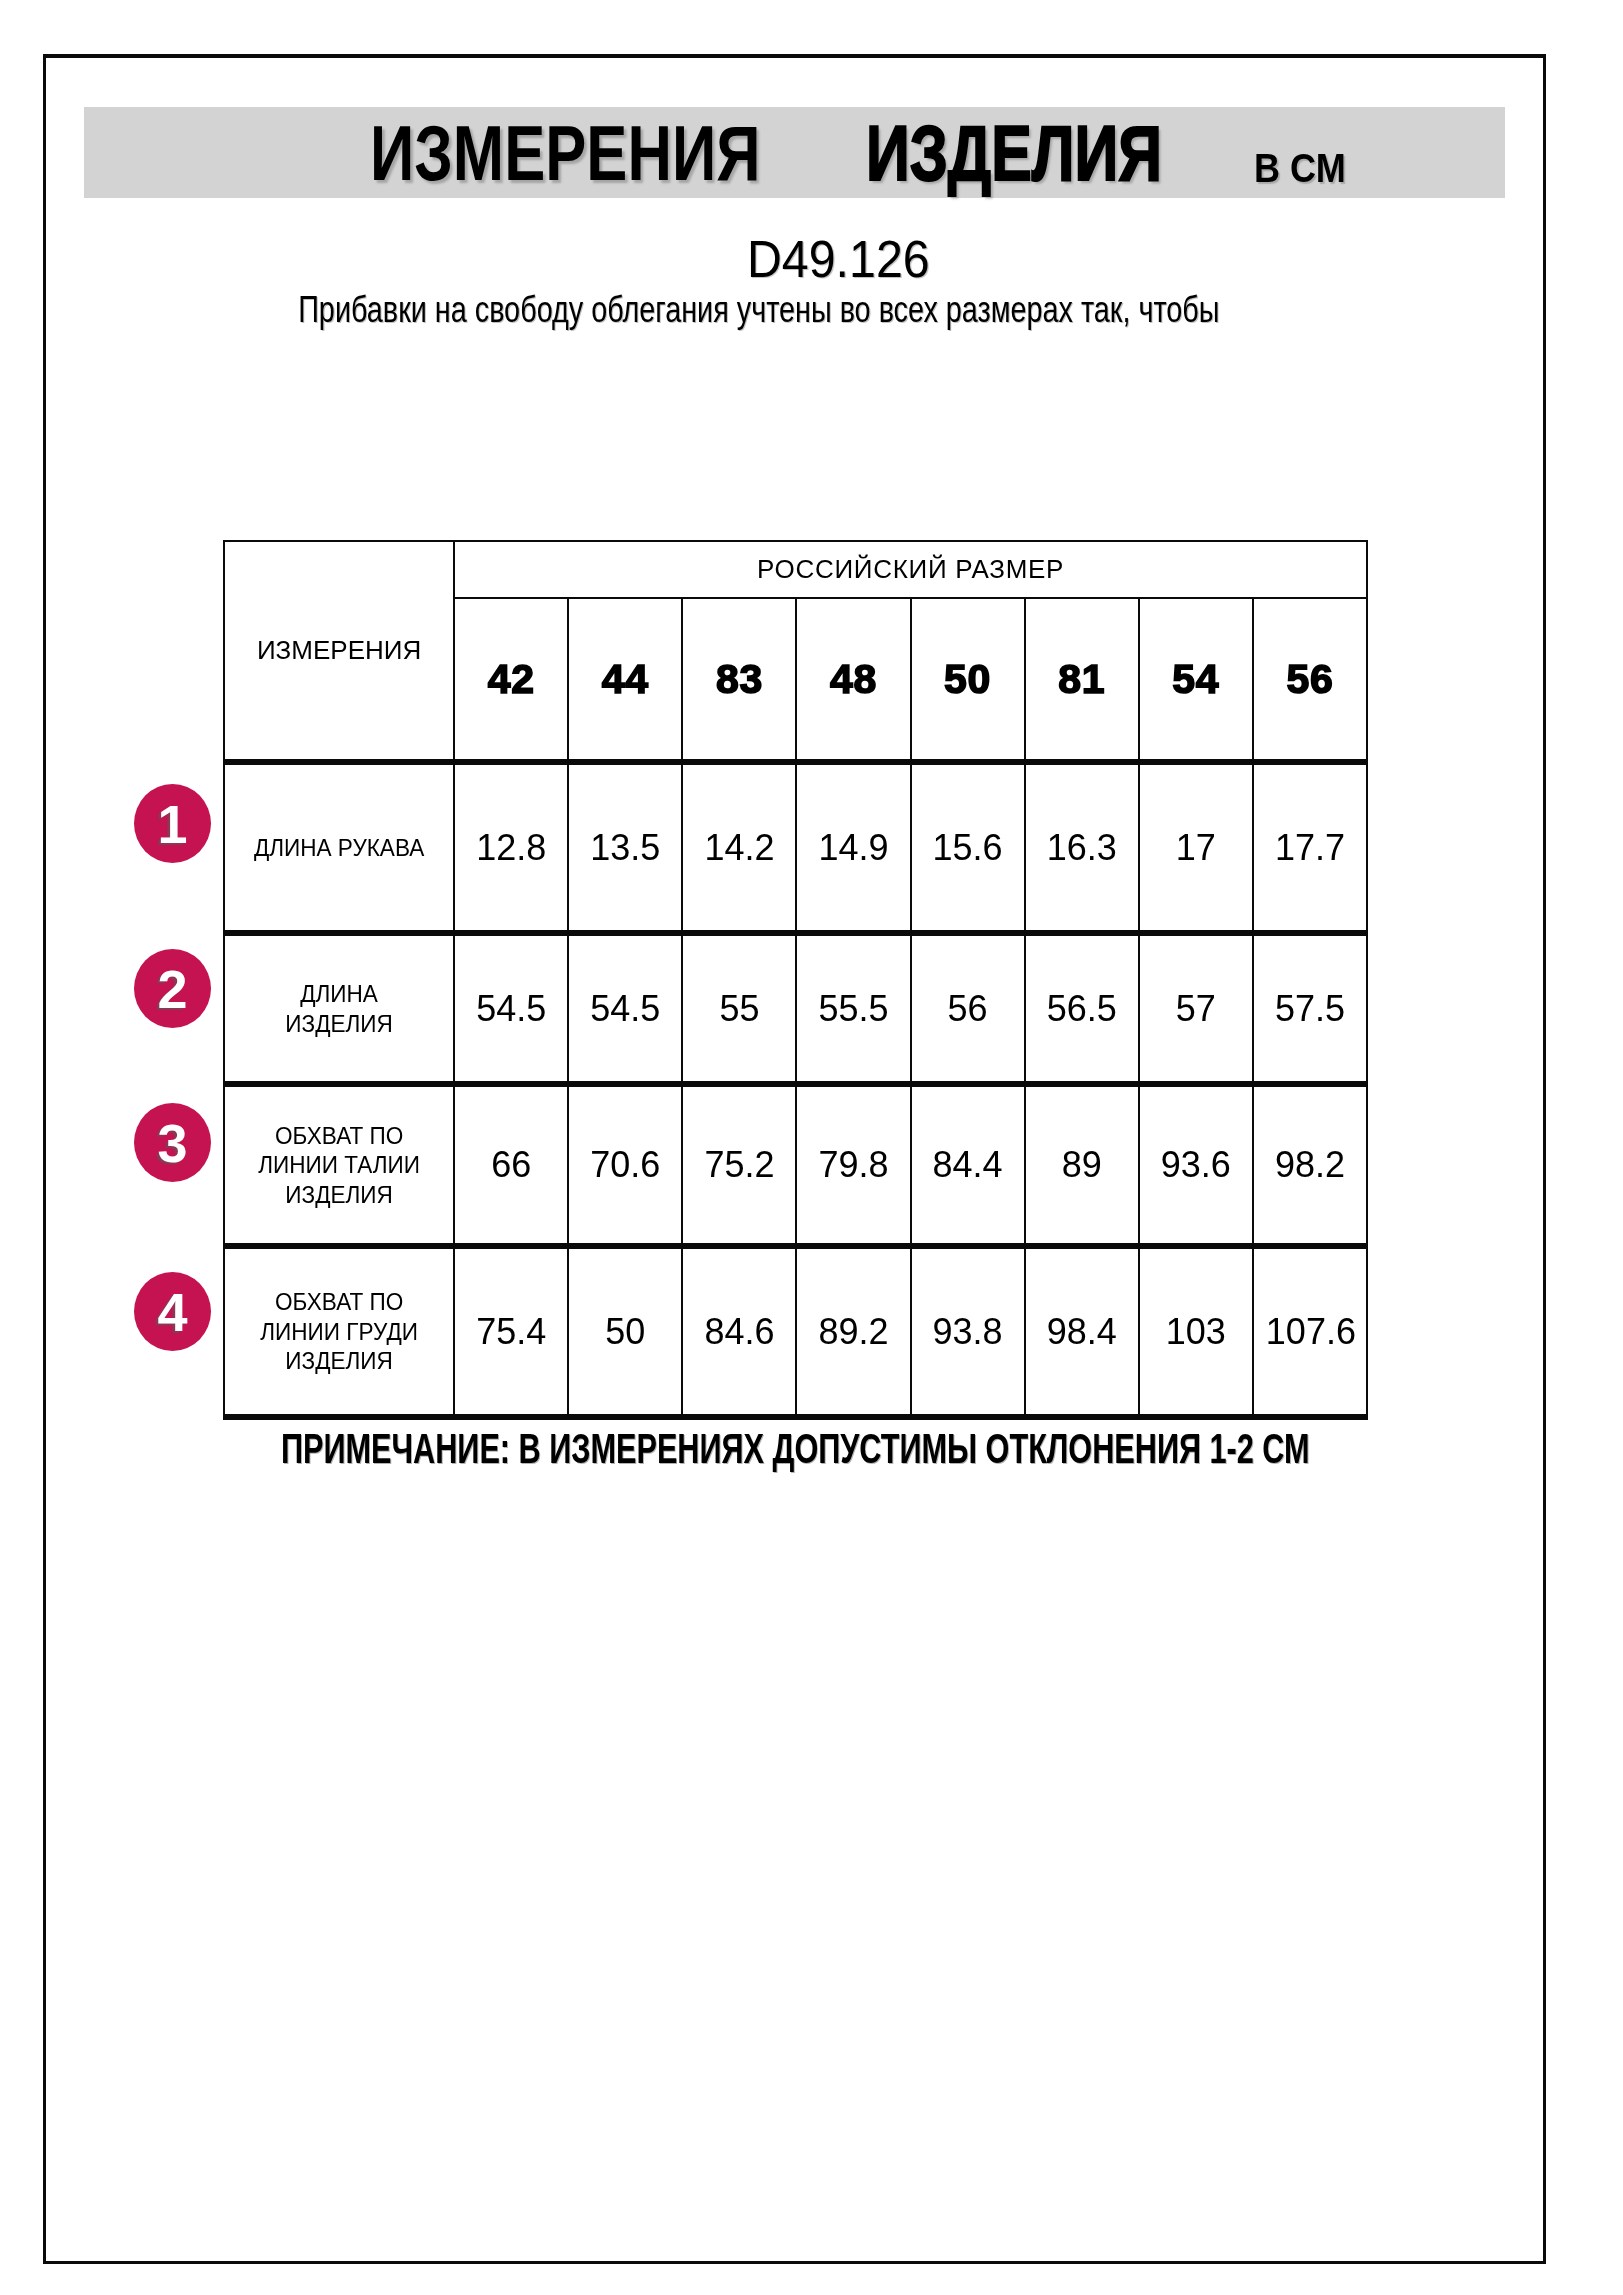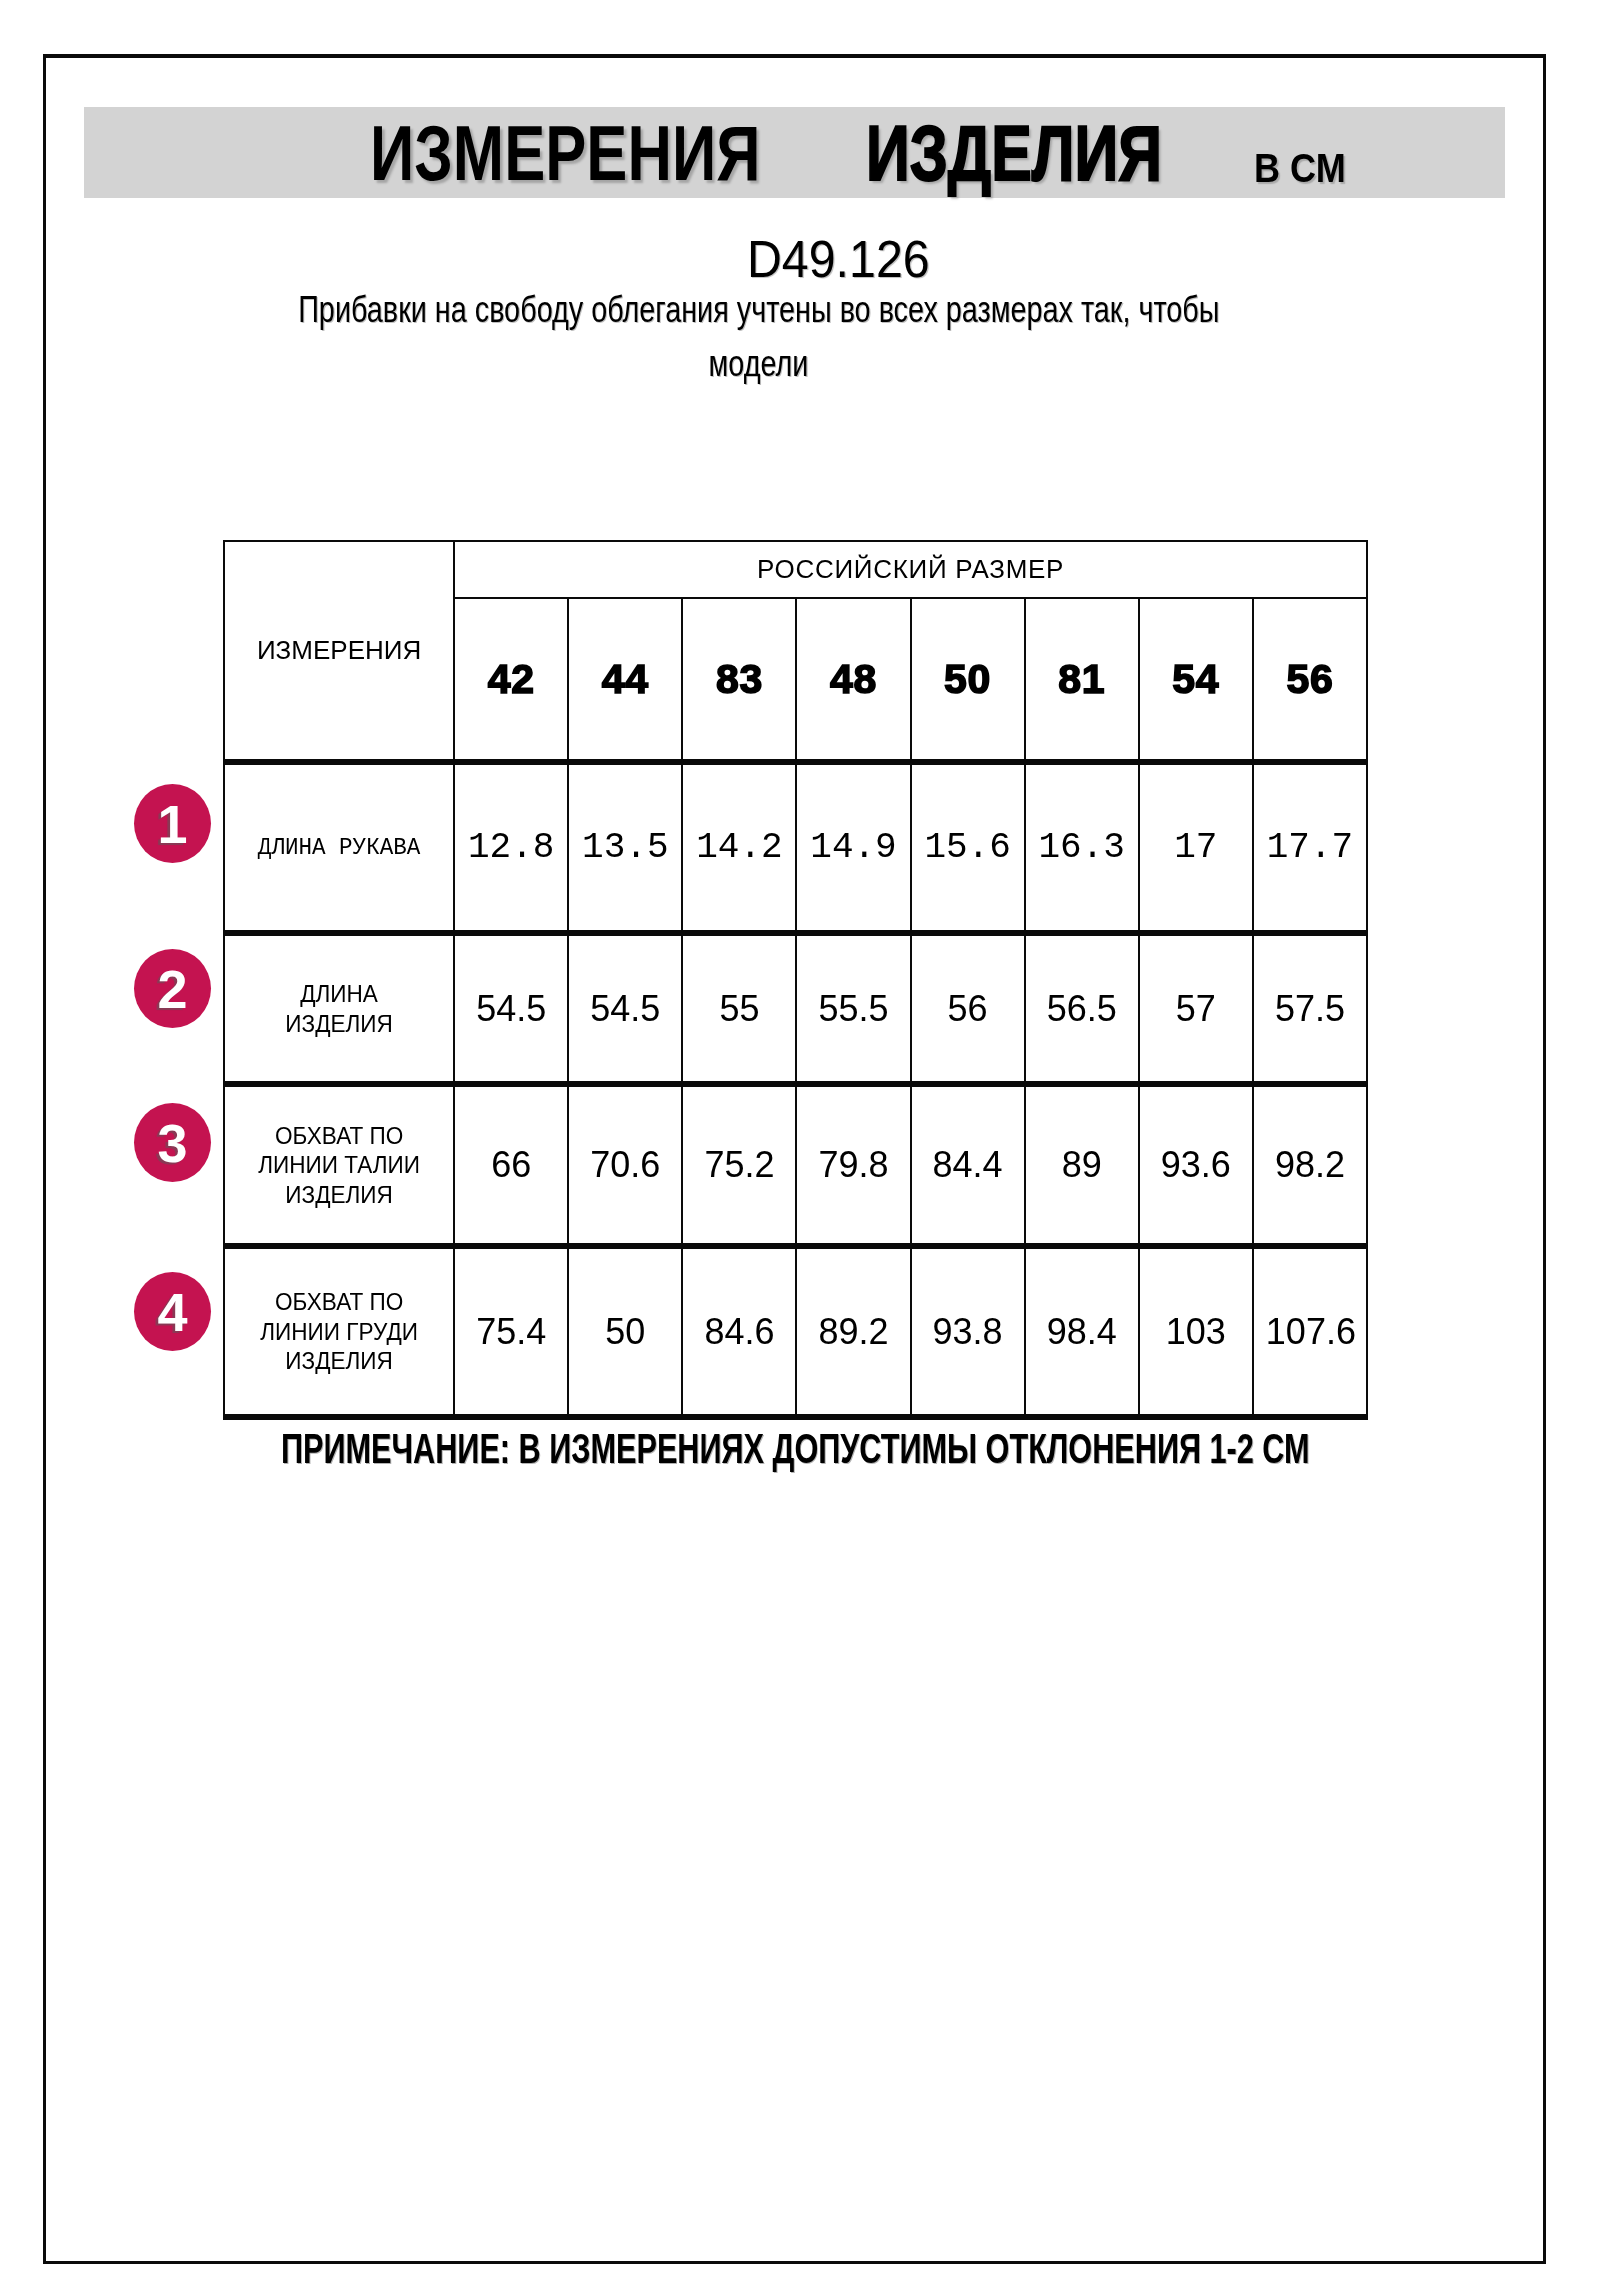"модели" div { html: <div> <span>модели</span> </div> -> none }
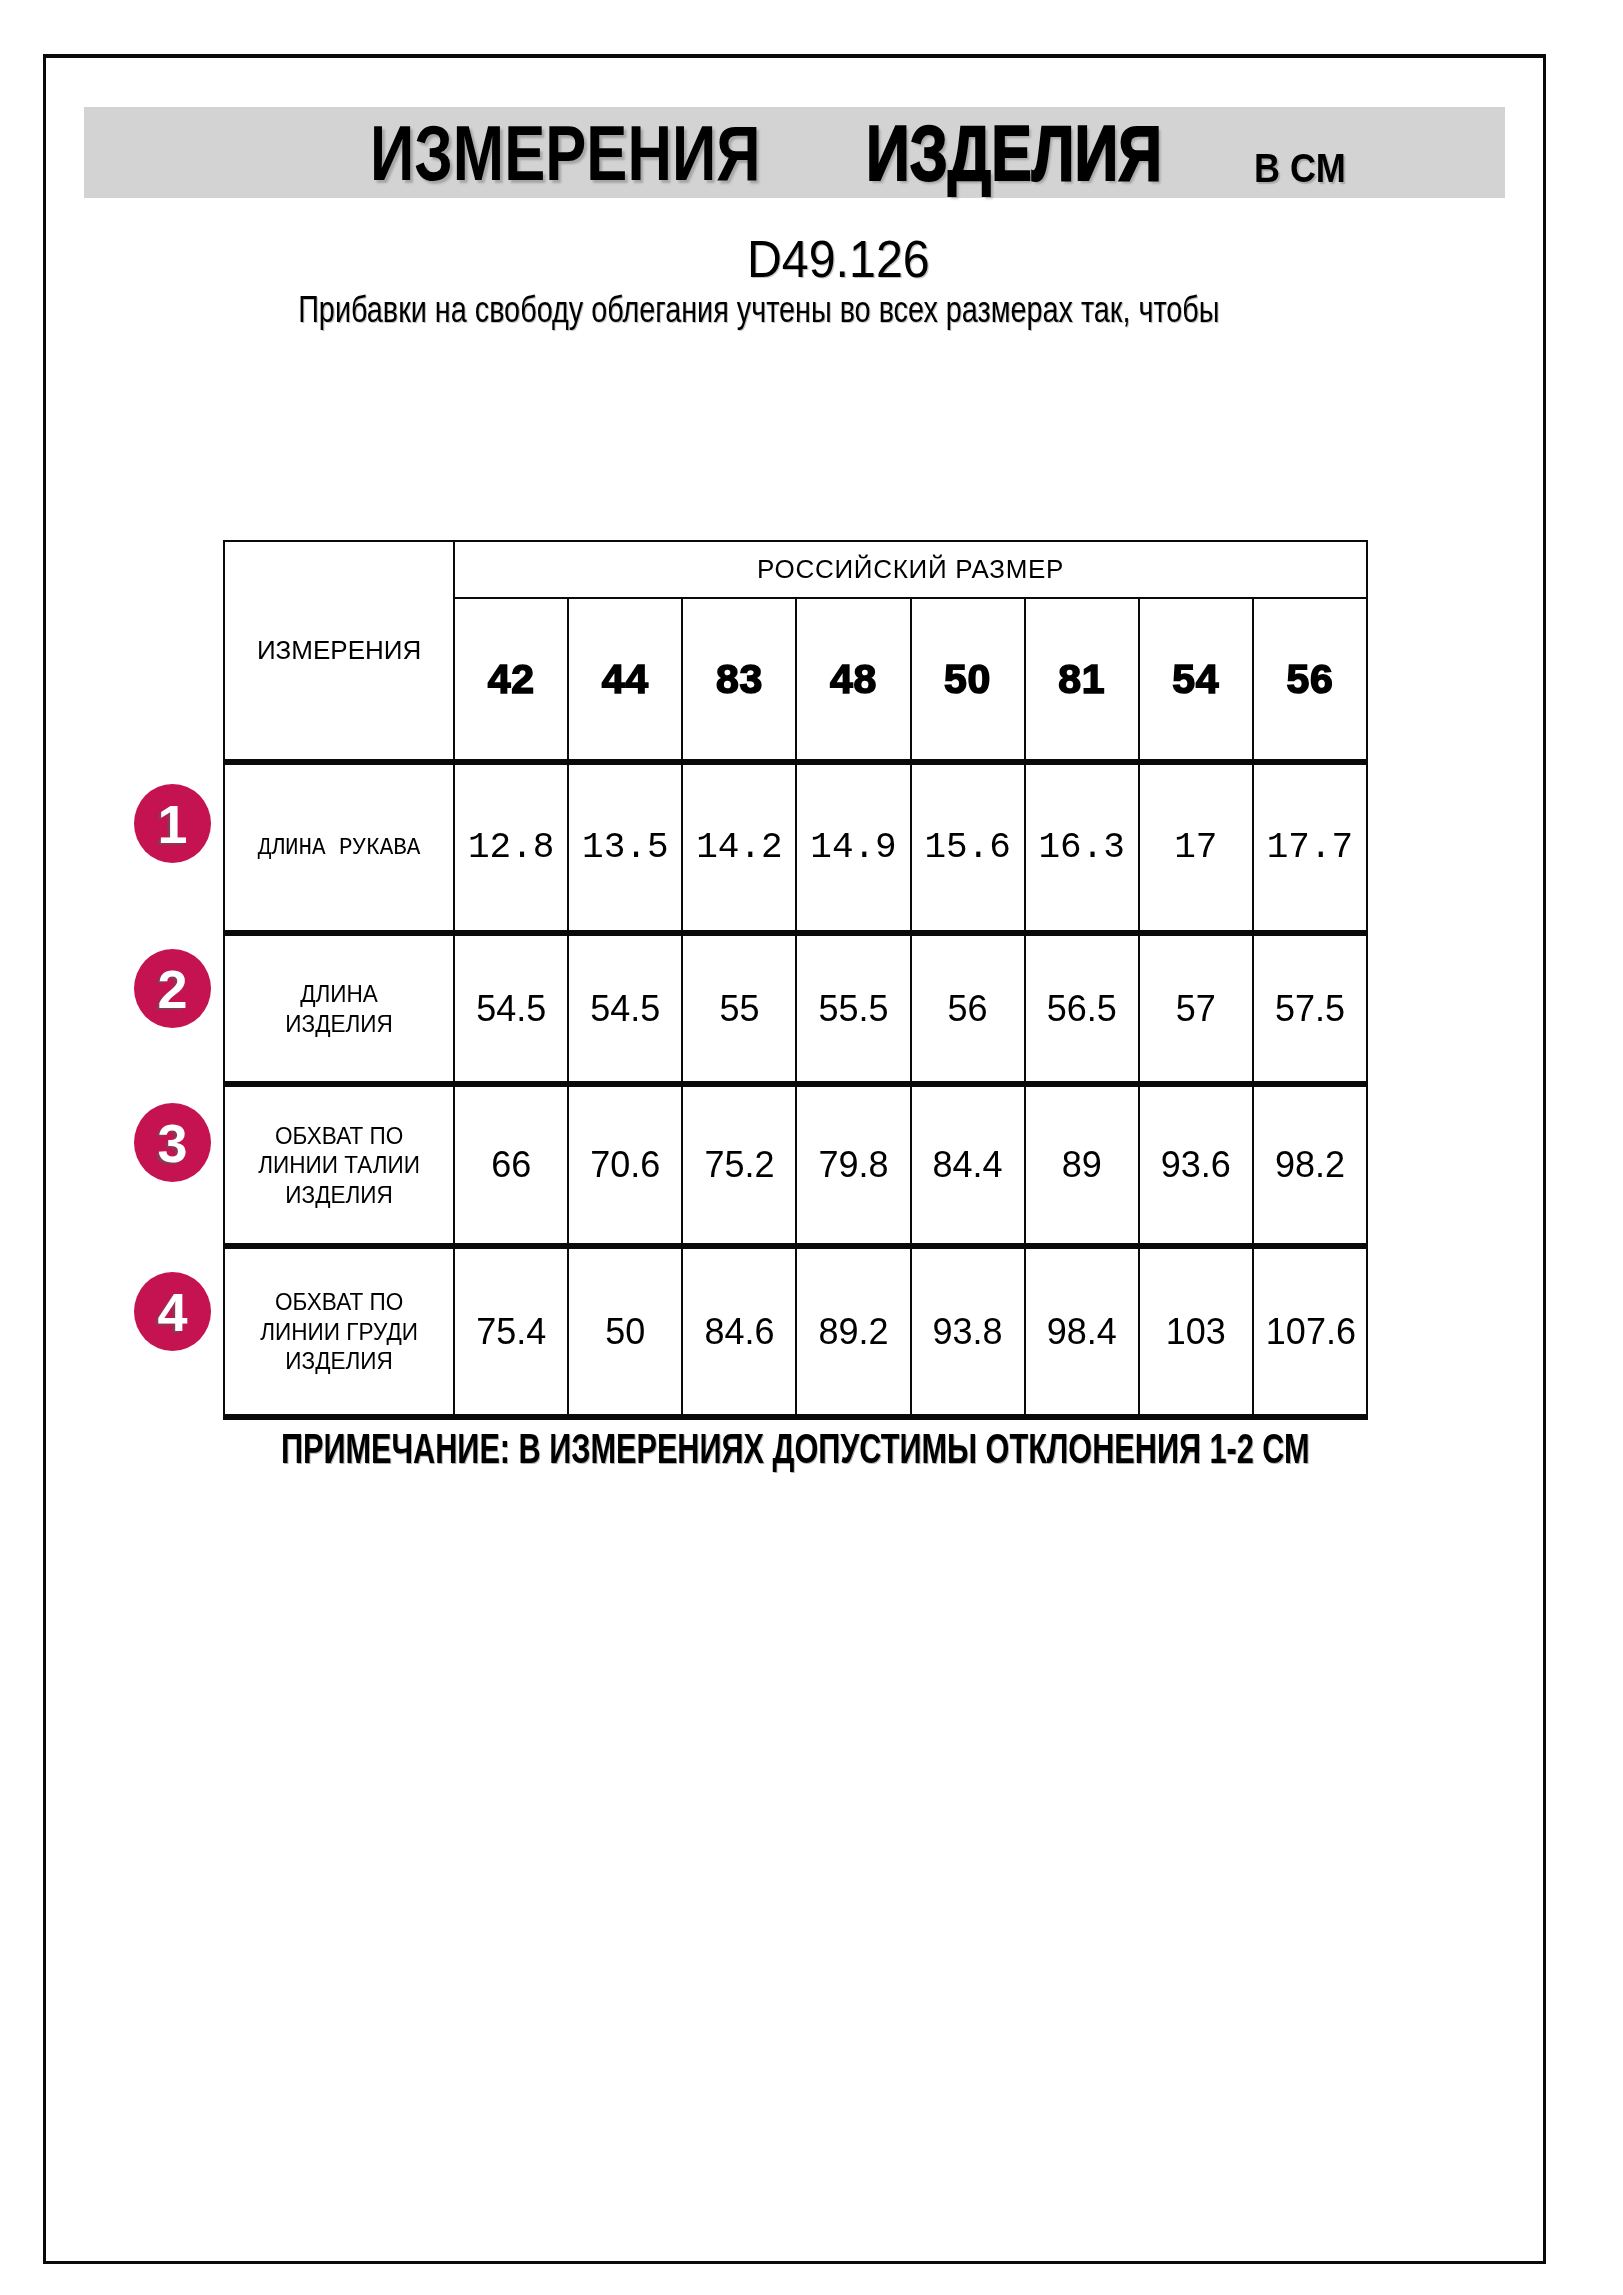"ДЛИНА РУКАВА" tr { font-family: Liberation Mono, monospace -> none }
